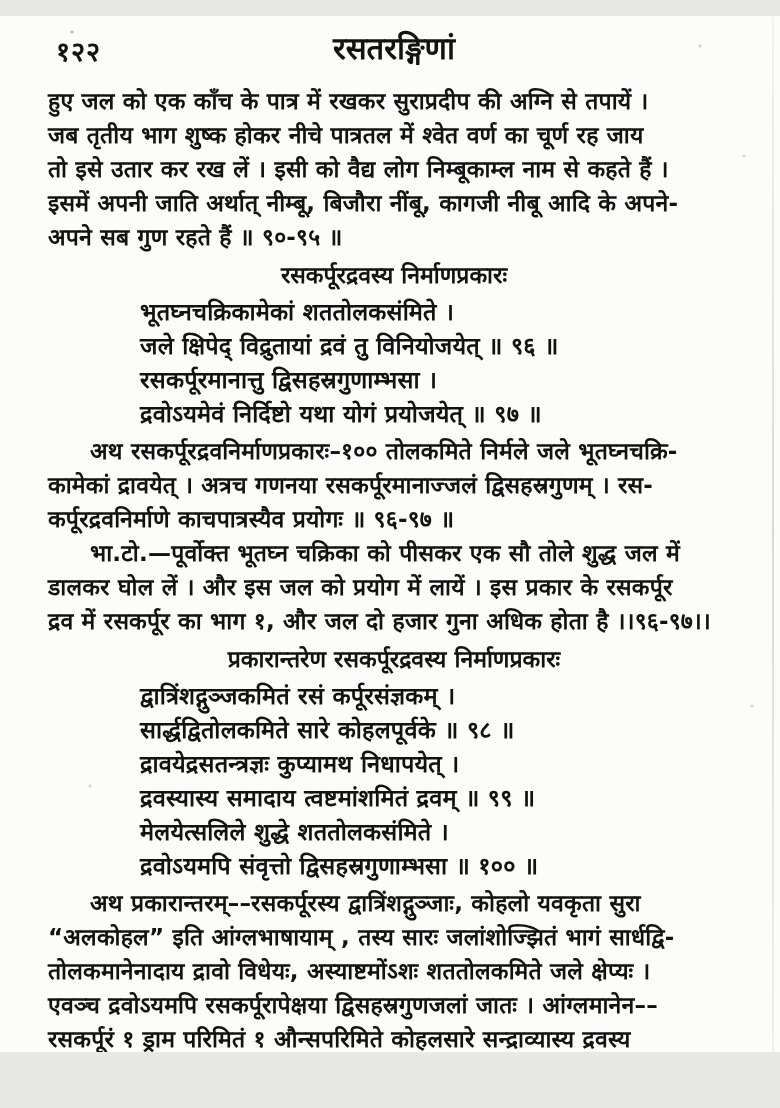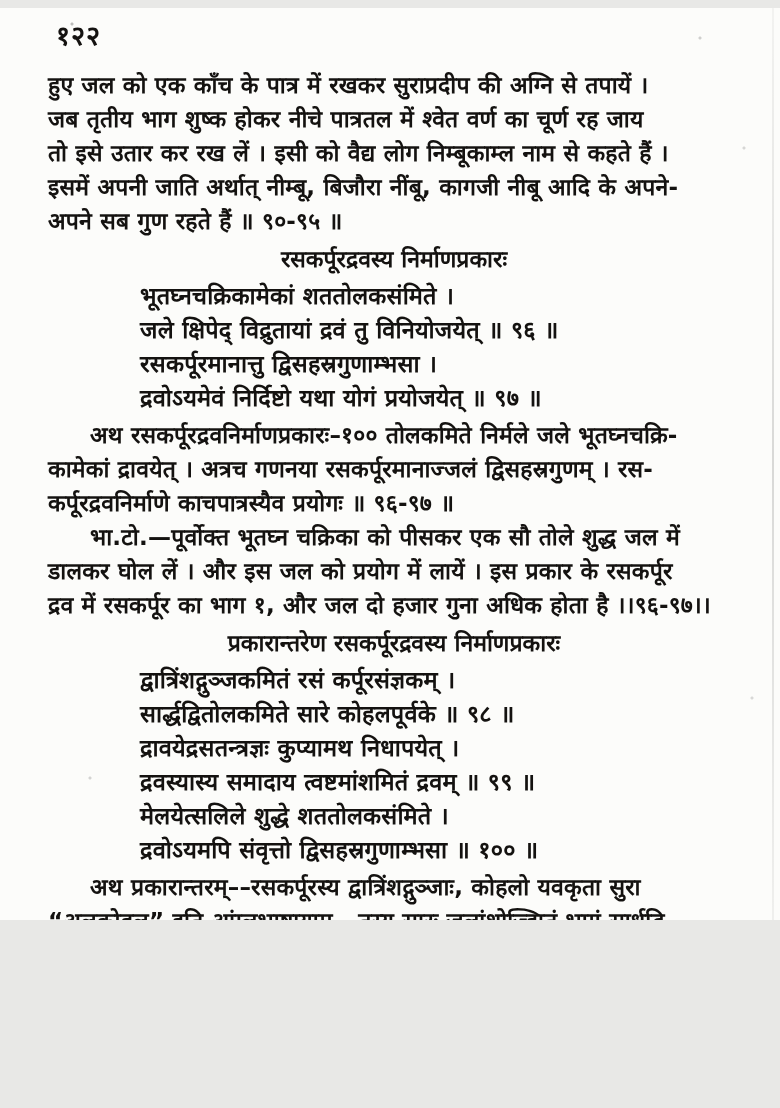"१२२" .page { height: 912px -> 1036px; margin: 8px auto -> 16px auto; padding: 2px 40px 0 48px -> 10px 40px 0 48px }
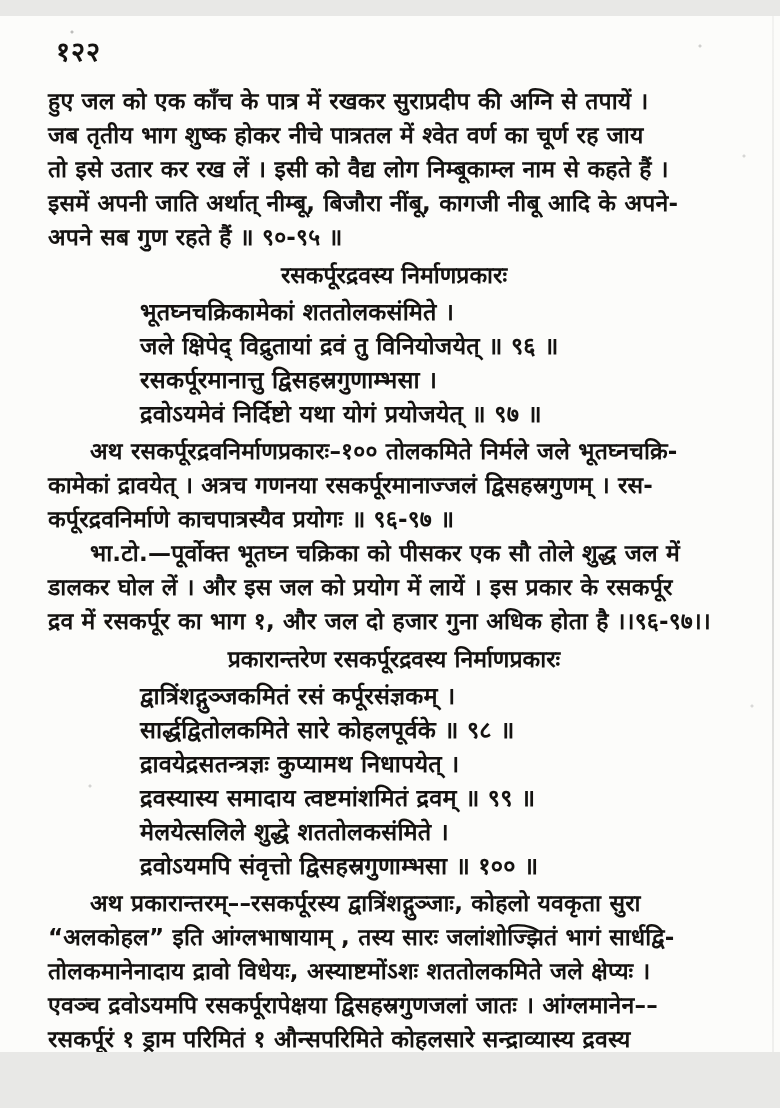"रसतरङ्गिणां" div.page-title { html: none -> <div>रसतरङ्गिणां</div> }
